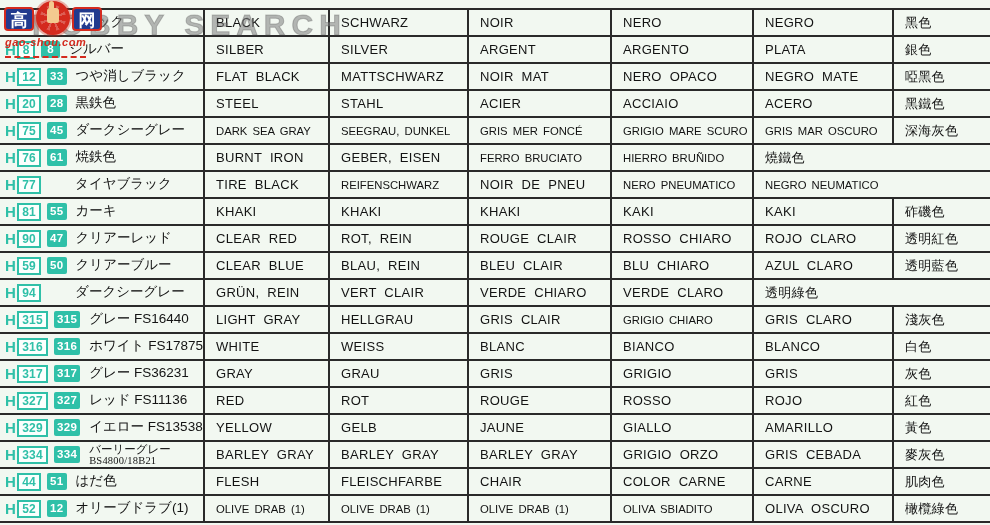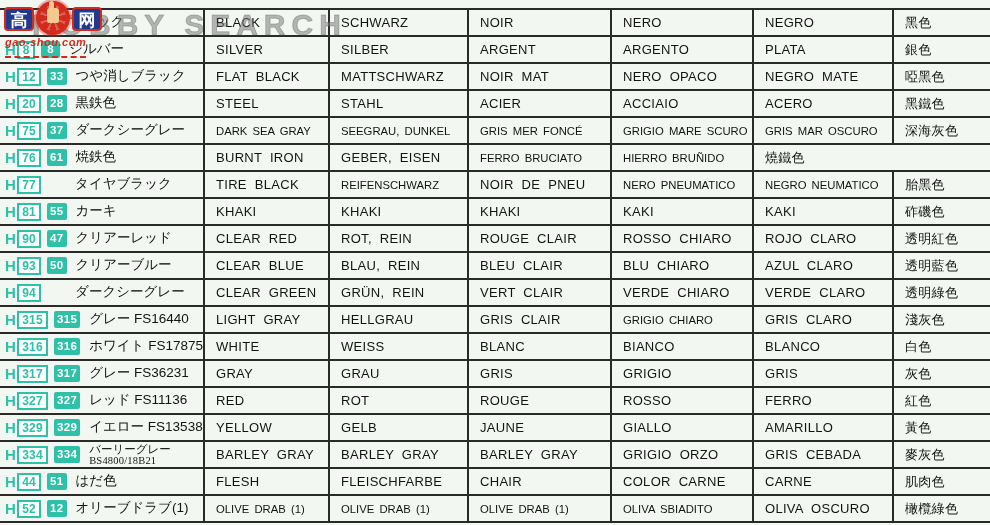"SILVER" div.cell { order: before "SILBER" -> after "SILBER" }
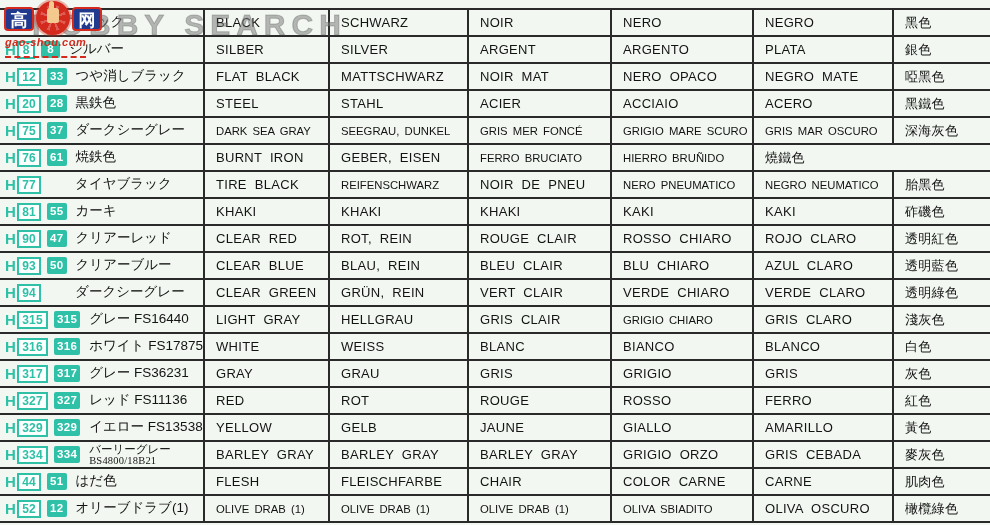"37" span.badge { text: 37 -> 45 }
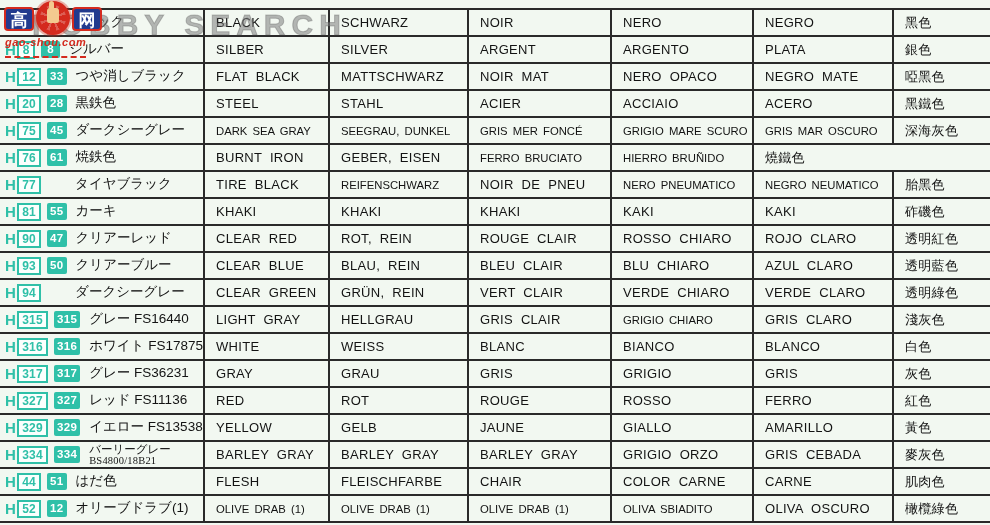"胎黑色" div.cell { html: <div>胎黑色</div> -> none }
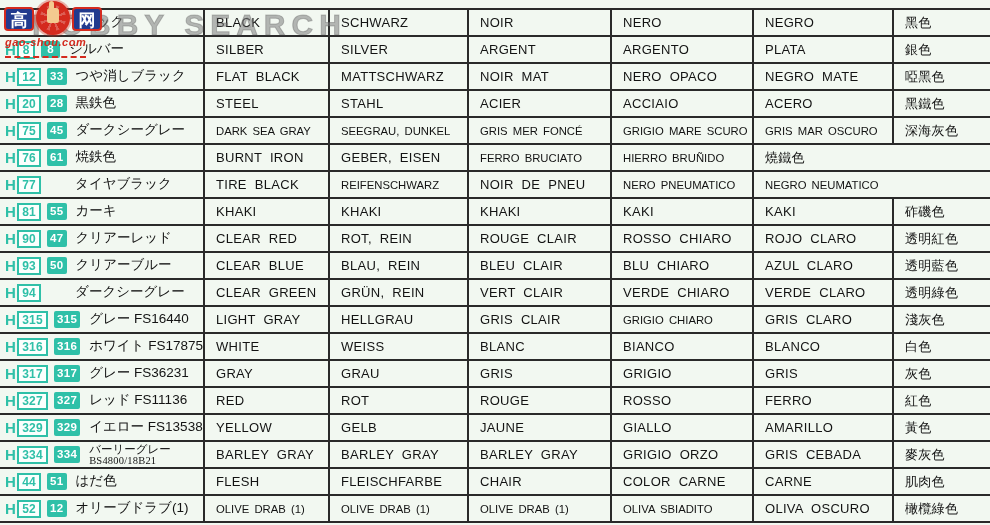"93" span.h-num { text: 93 -> 59 }
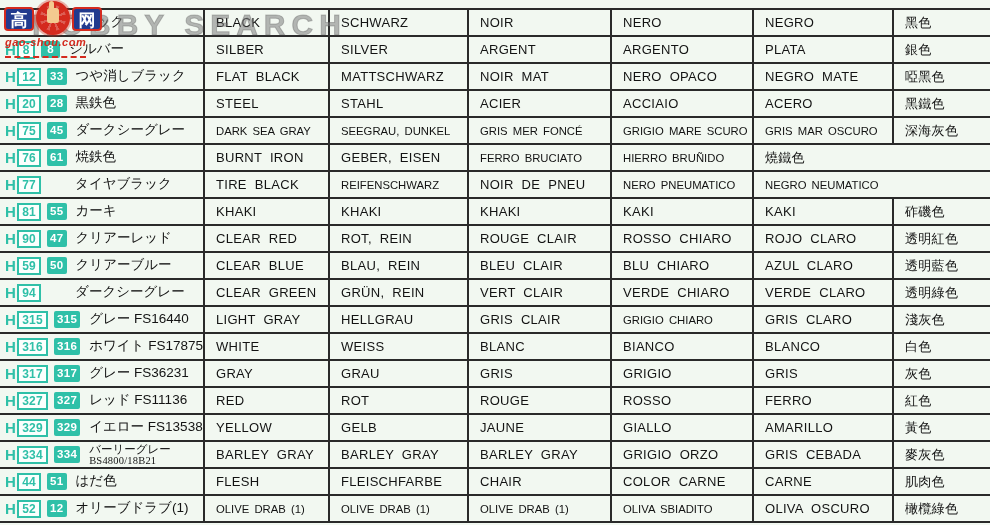"CLEAR GREEN" div.cell { html: <div>CLEAR GREEN</div> -> none }
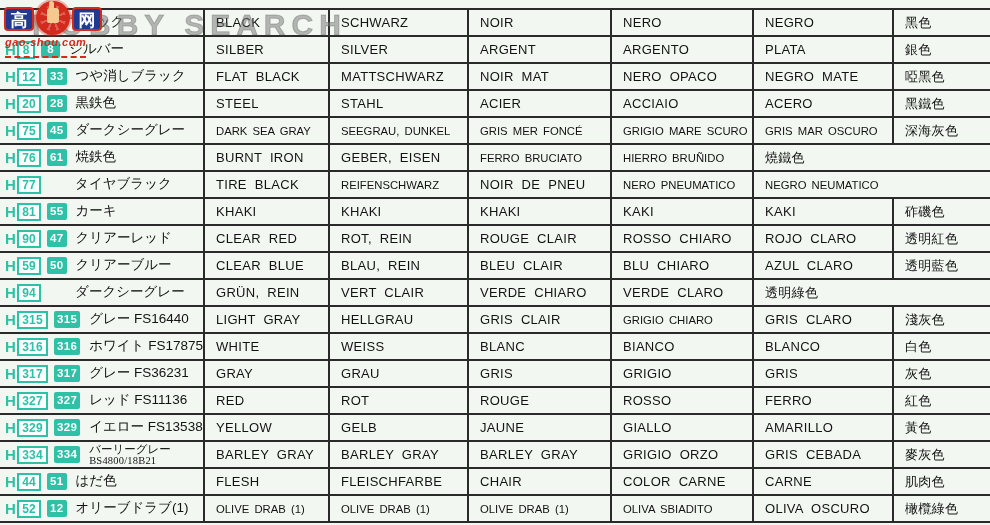"FERRO" div.cell { text: FERRO -> ROJO }
